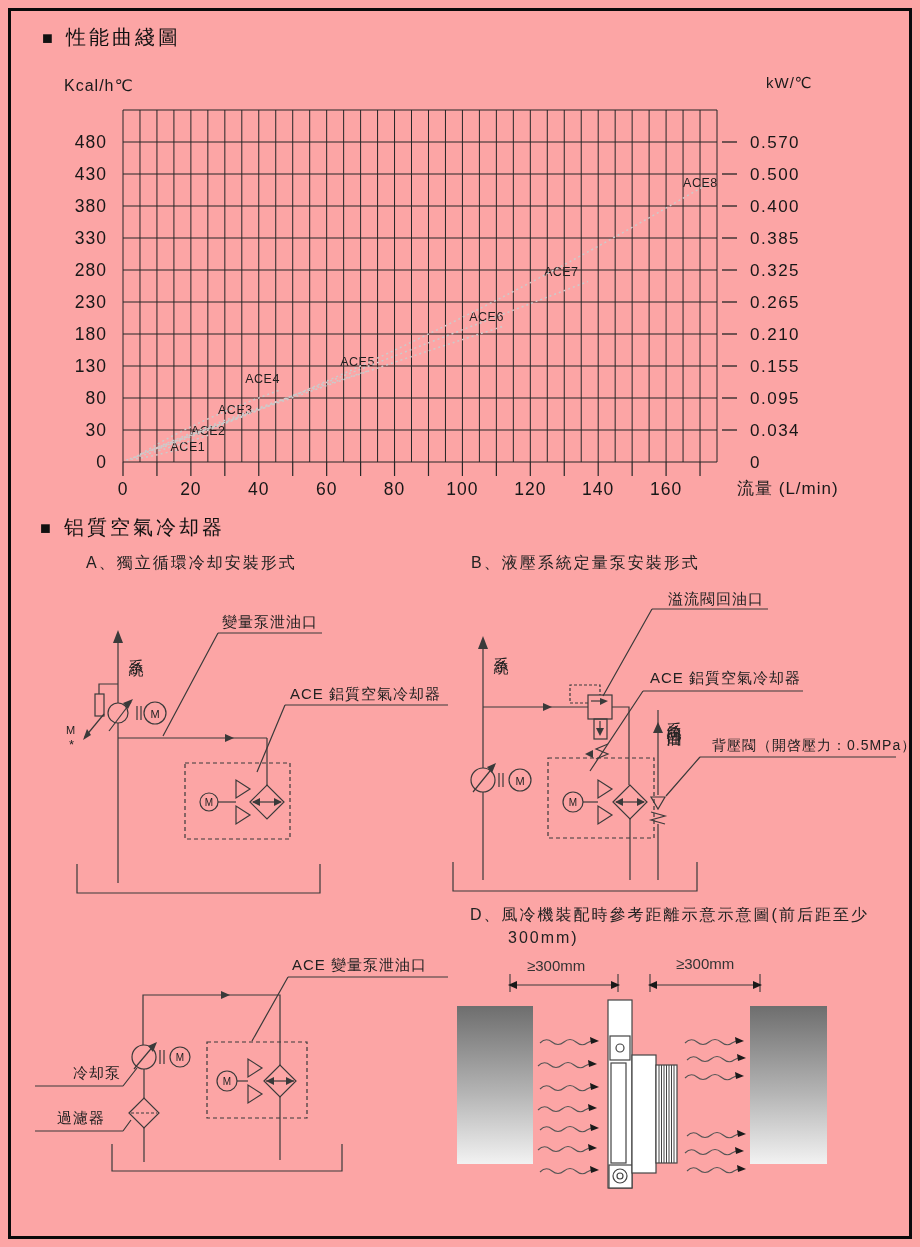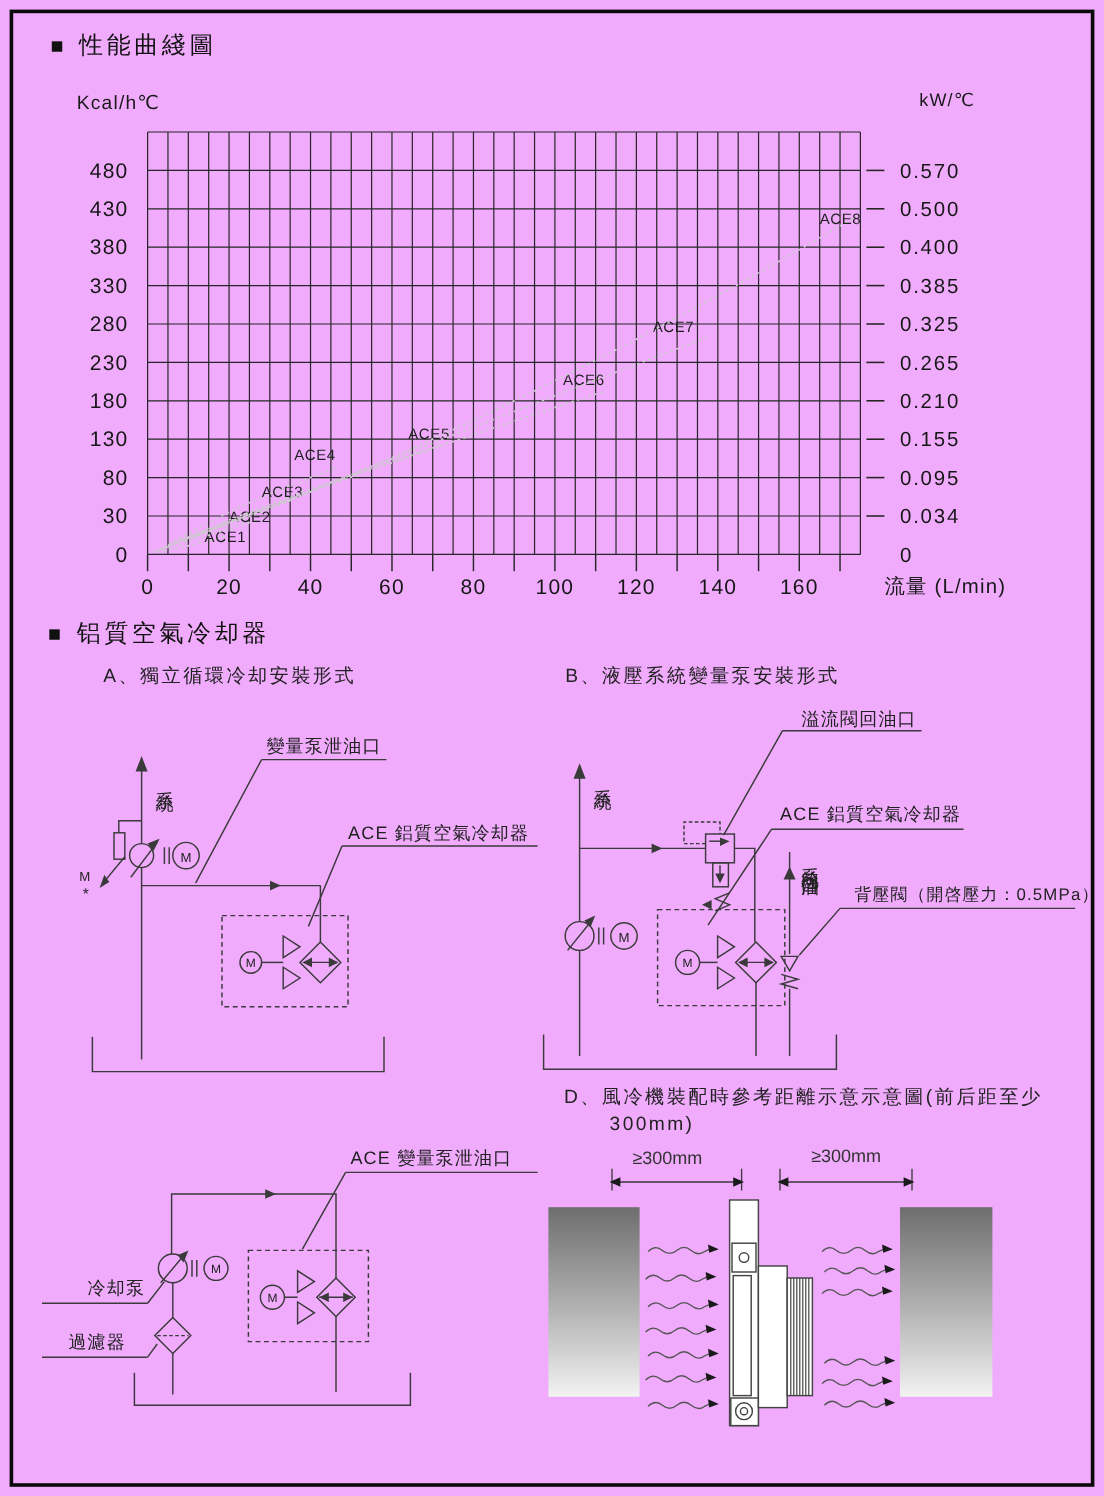"■ 性能曲綫圖" .page { background: #f0abfc -> #fca5a5 }
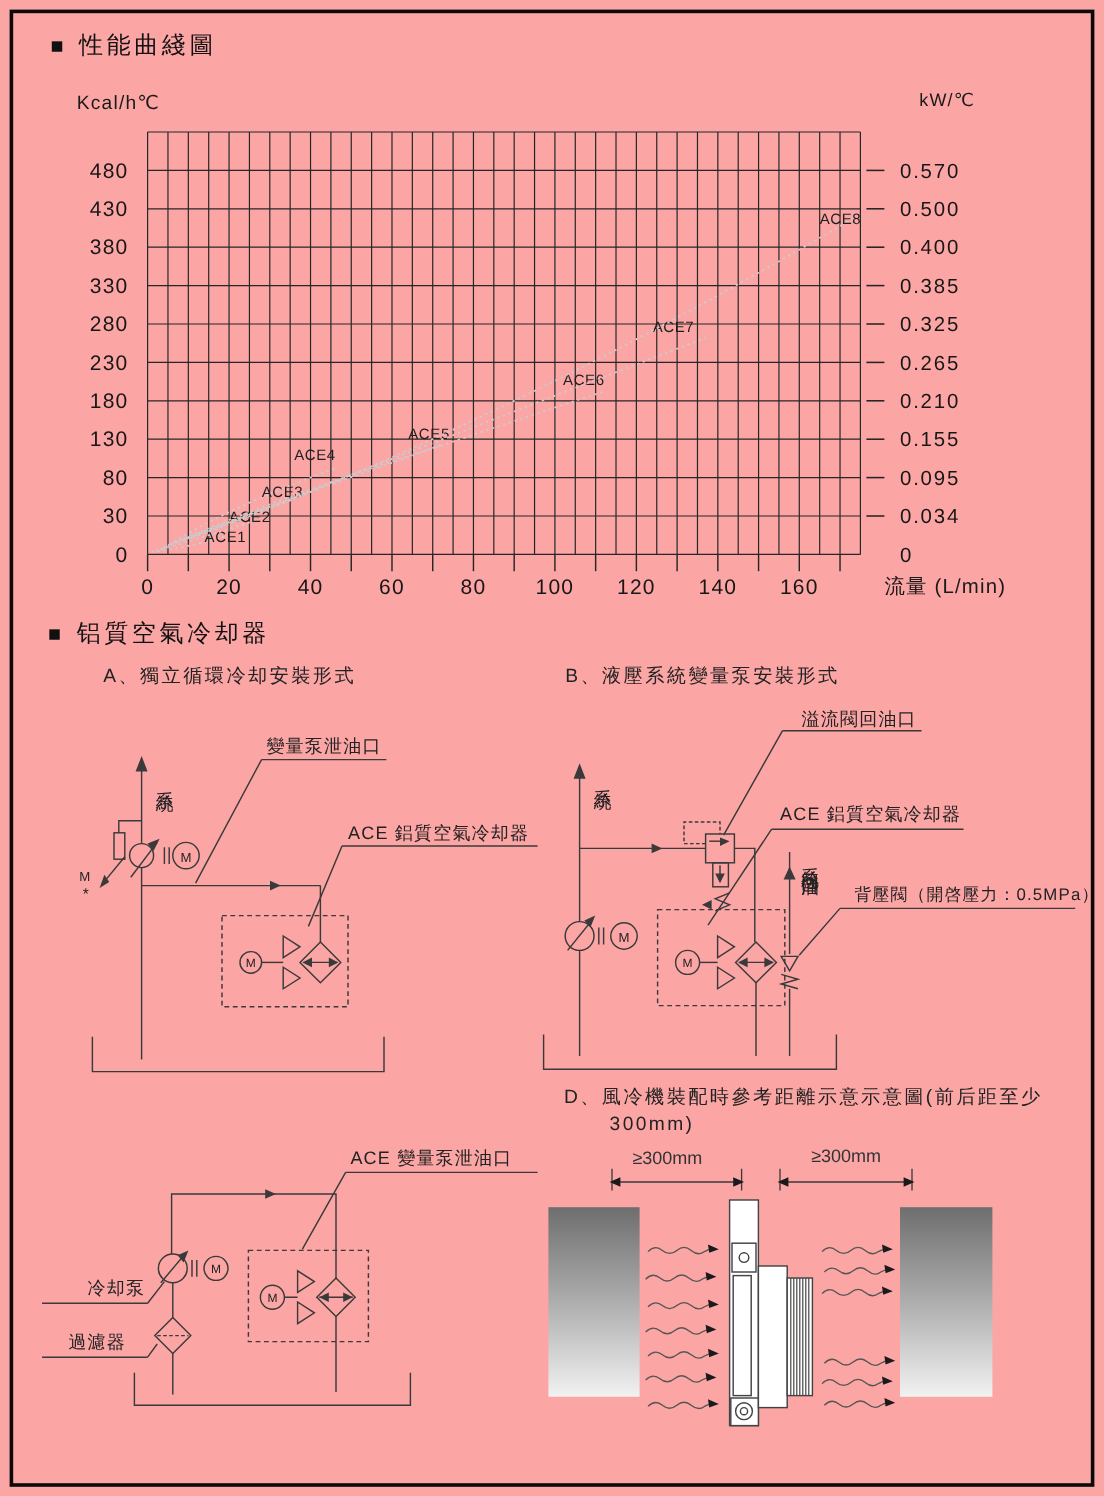"B、液壓系統變量泵安裝形式" div.abs { text: 變 -> 定 }
